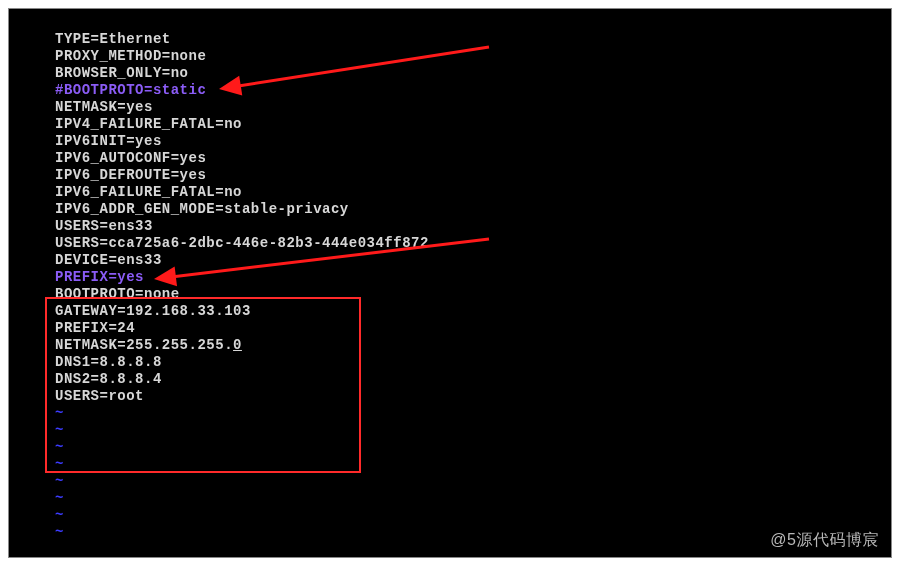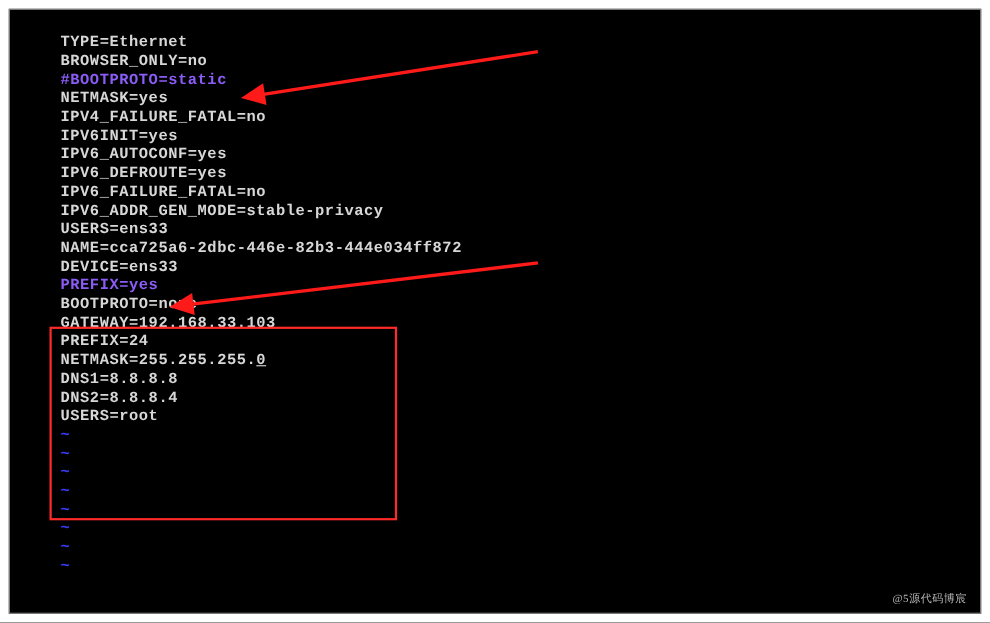"PROXY_METHOD=none" div.ln { html: none -> <div>PROXY_METHOD=none</div> }
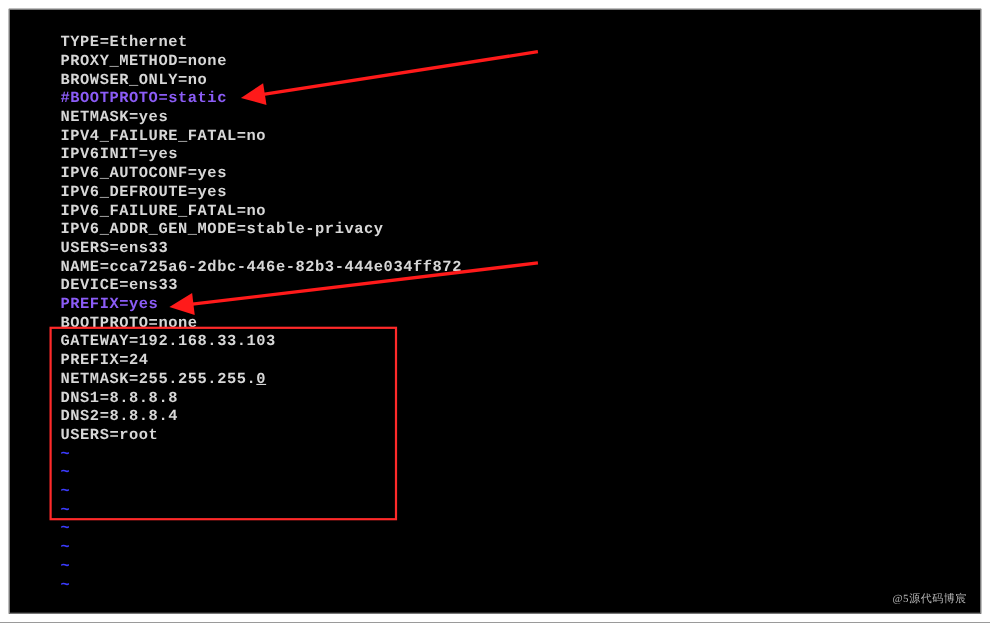"NAME=cca725a6-2dbc-446e-82b3-444e034ff87" div.ln { text: NAME -> USERS }
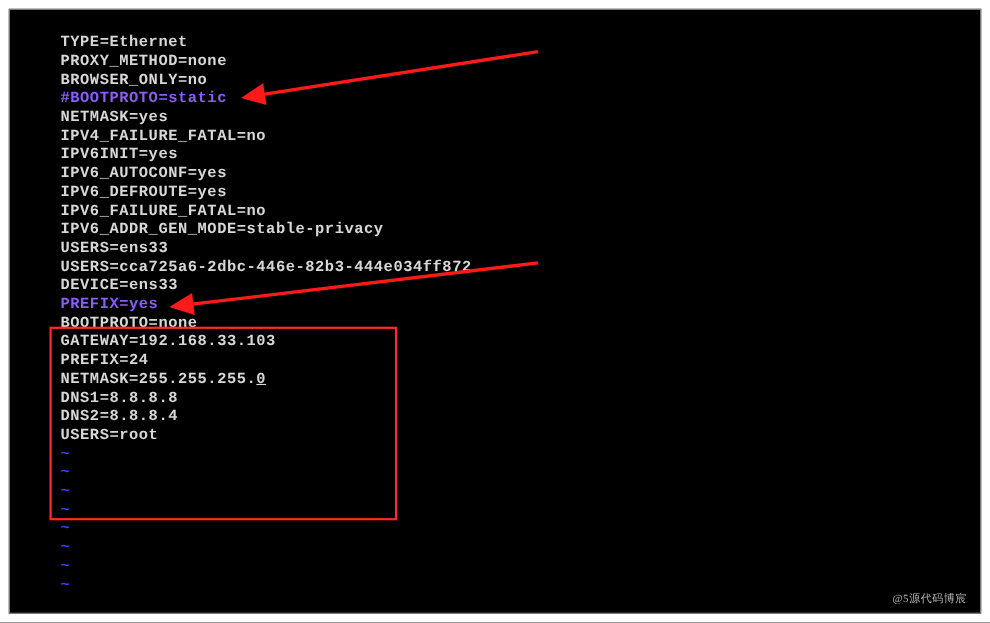"@5源代码博宸" .watermark { font-family: Liberation Serif, serif -> Liberation Sans, sans-serif; font-size: 10px -> 16px }
